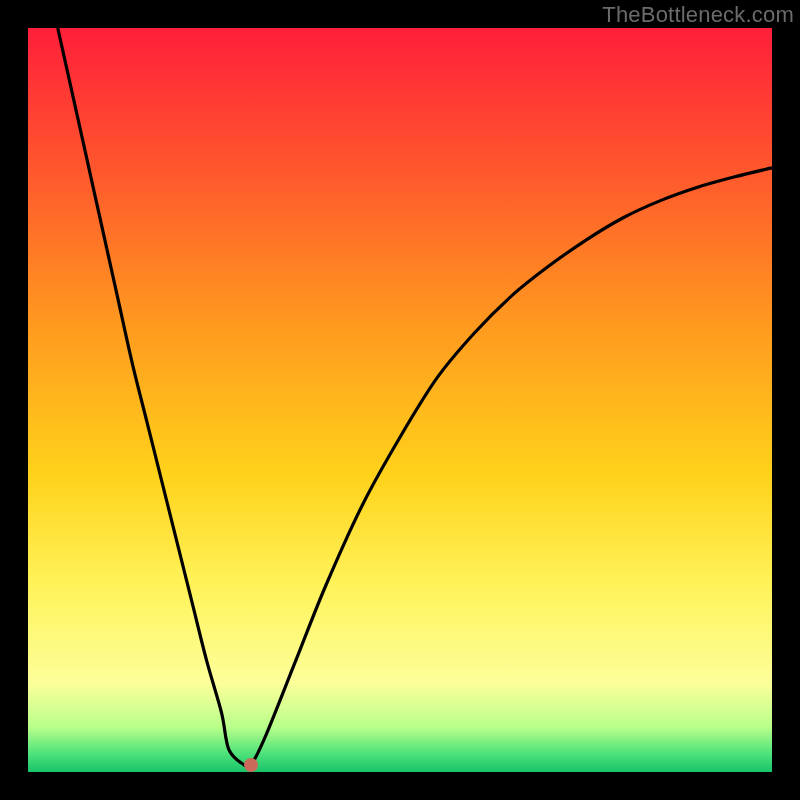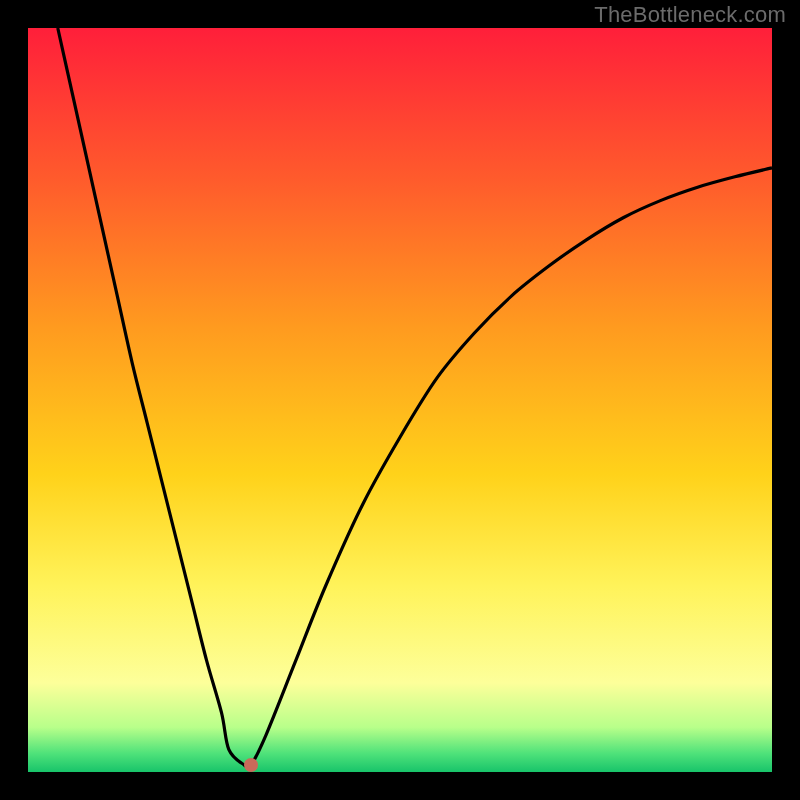"TheBottleneck.com" .attribution { right: 14px -> 6px }
